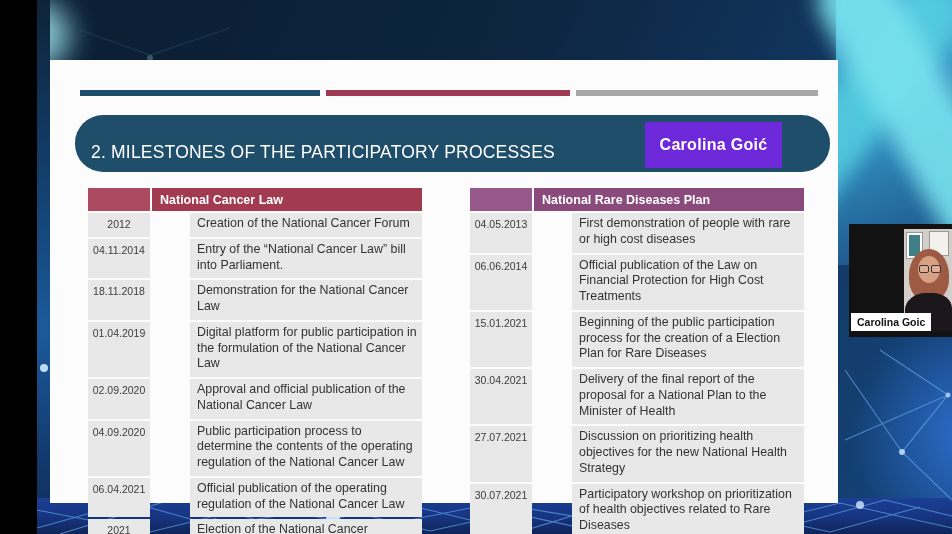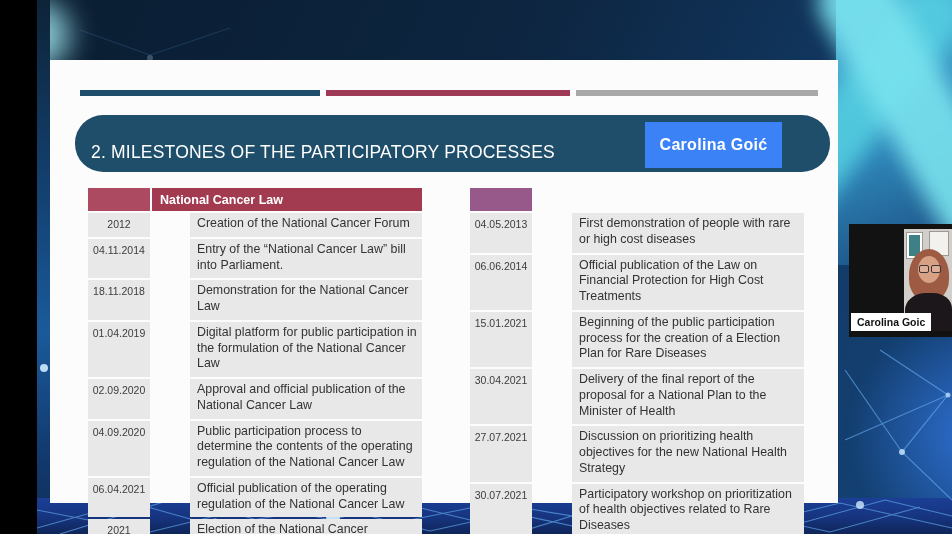"Carolina Goić" div.logo-box { background: #3b82f6 -> #6d28d9 }
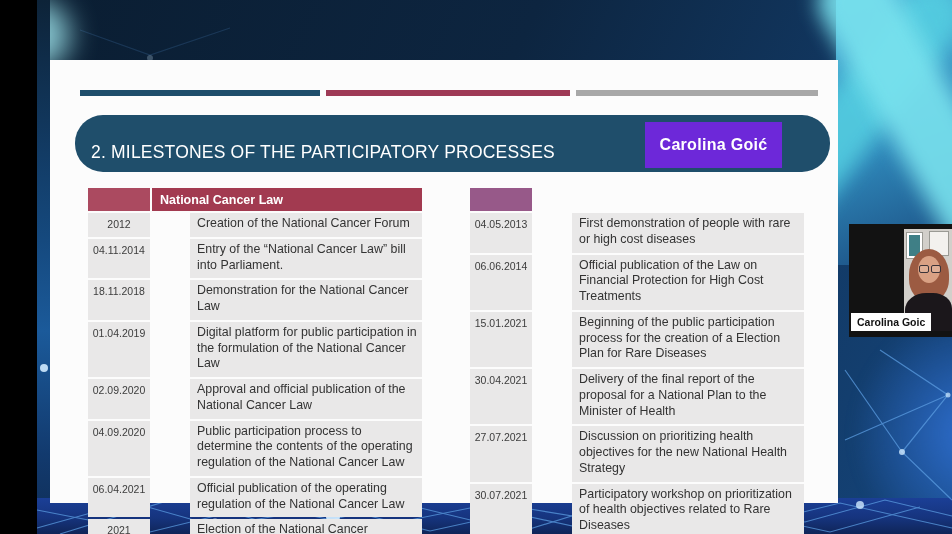"National Rare Diseases Plan" div.t-head-title { html: none -> <div>National Rare Diseases Plan</div> }
